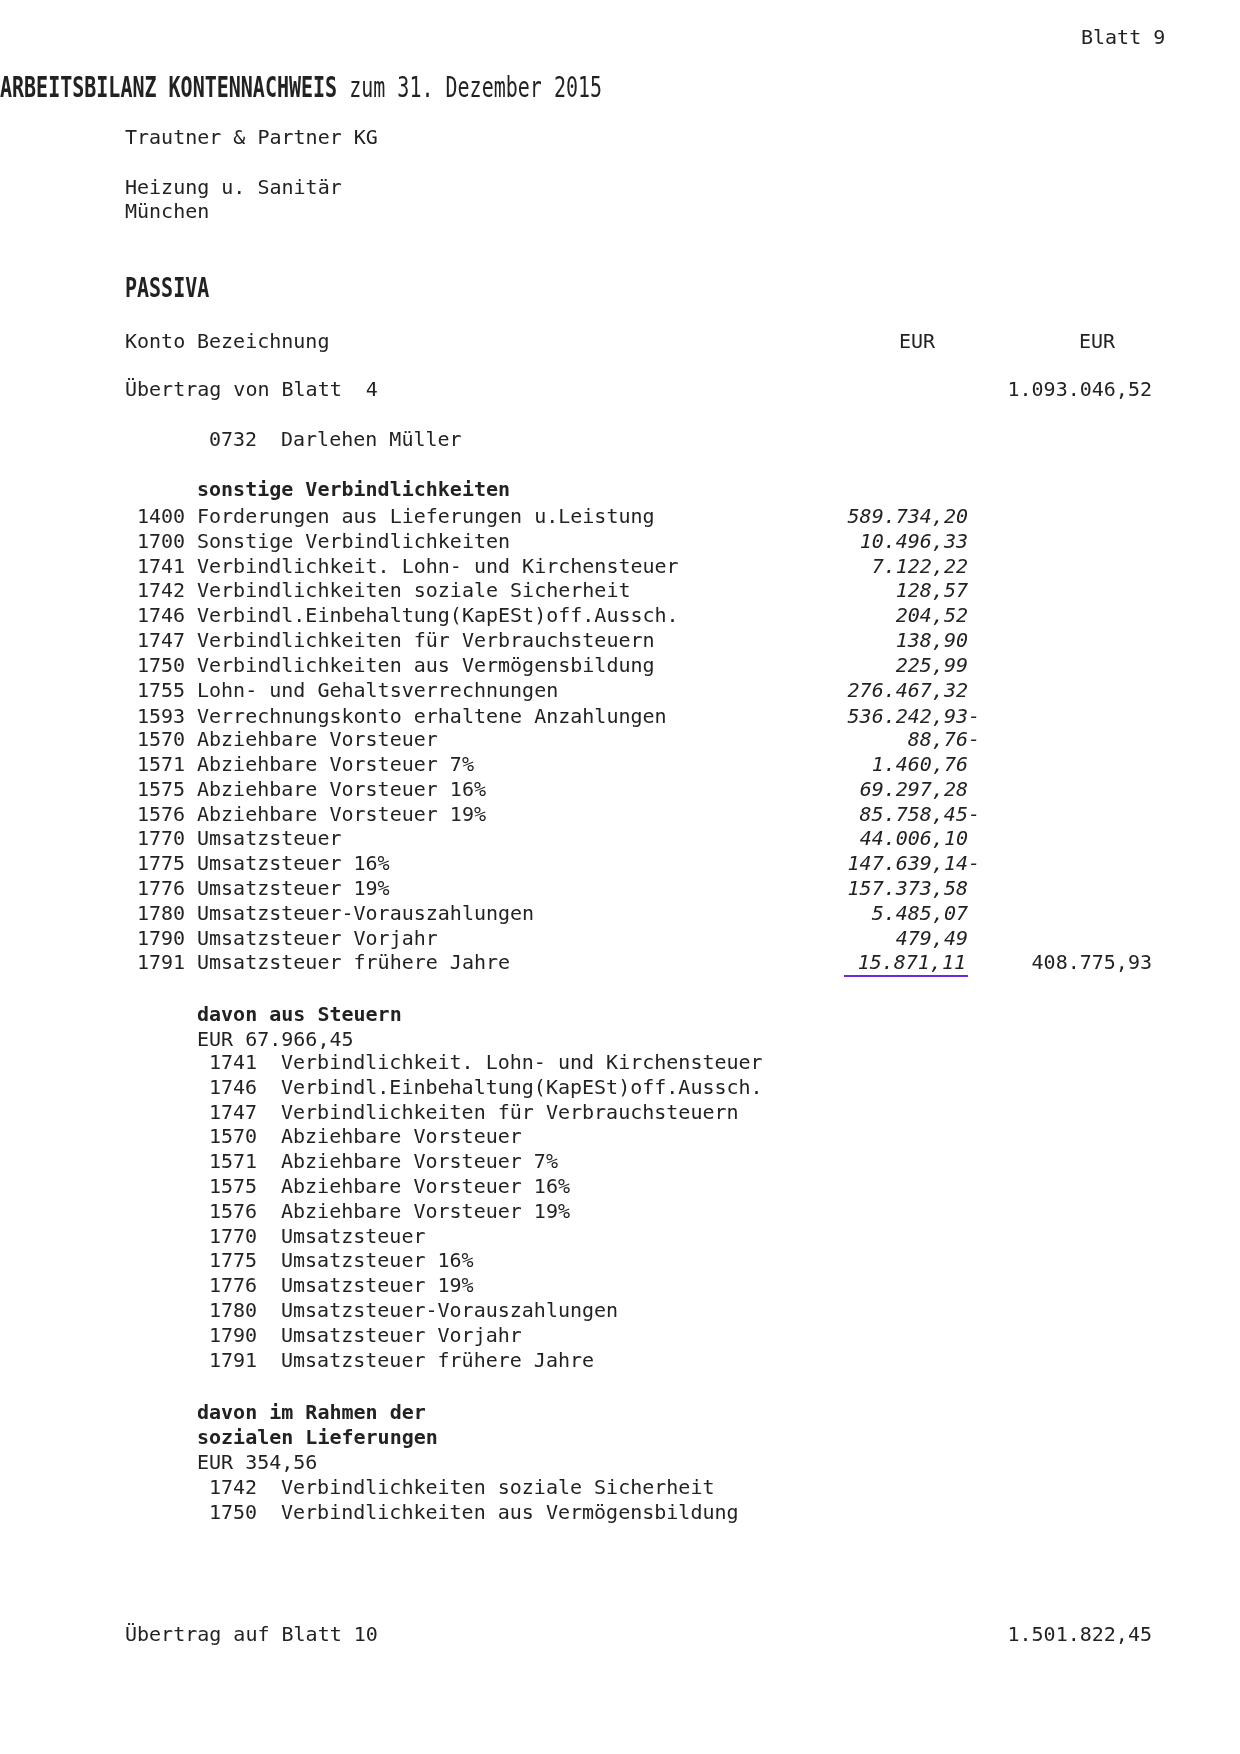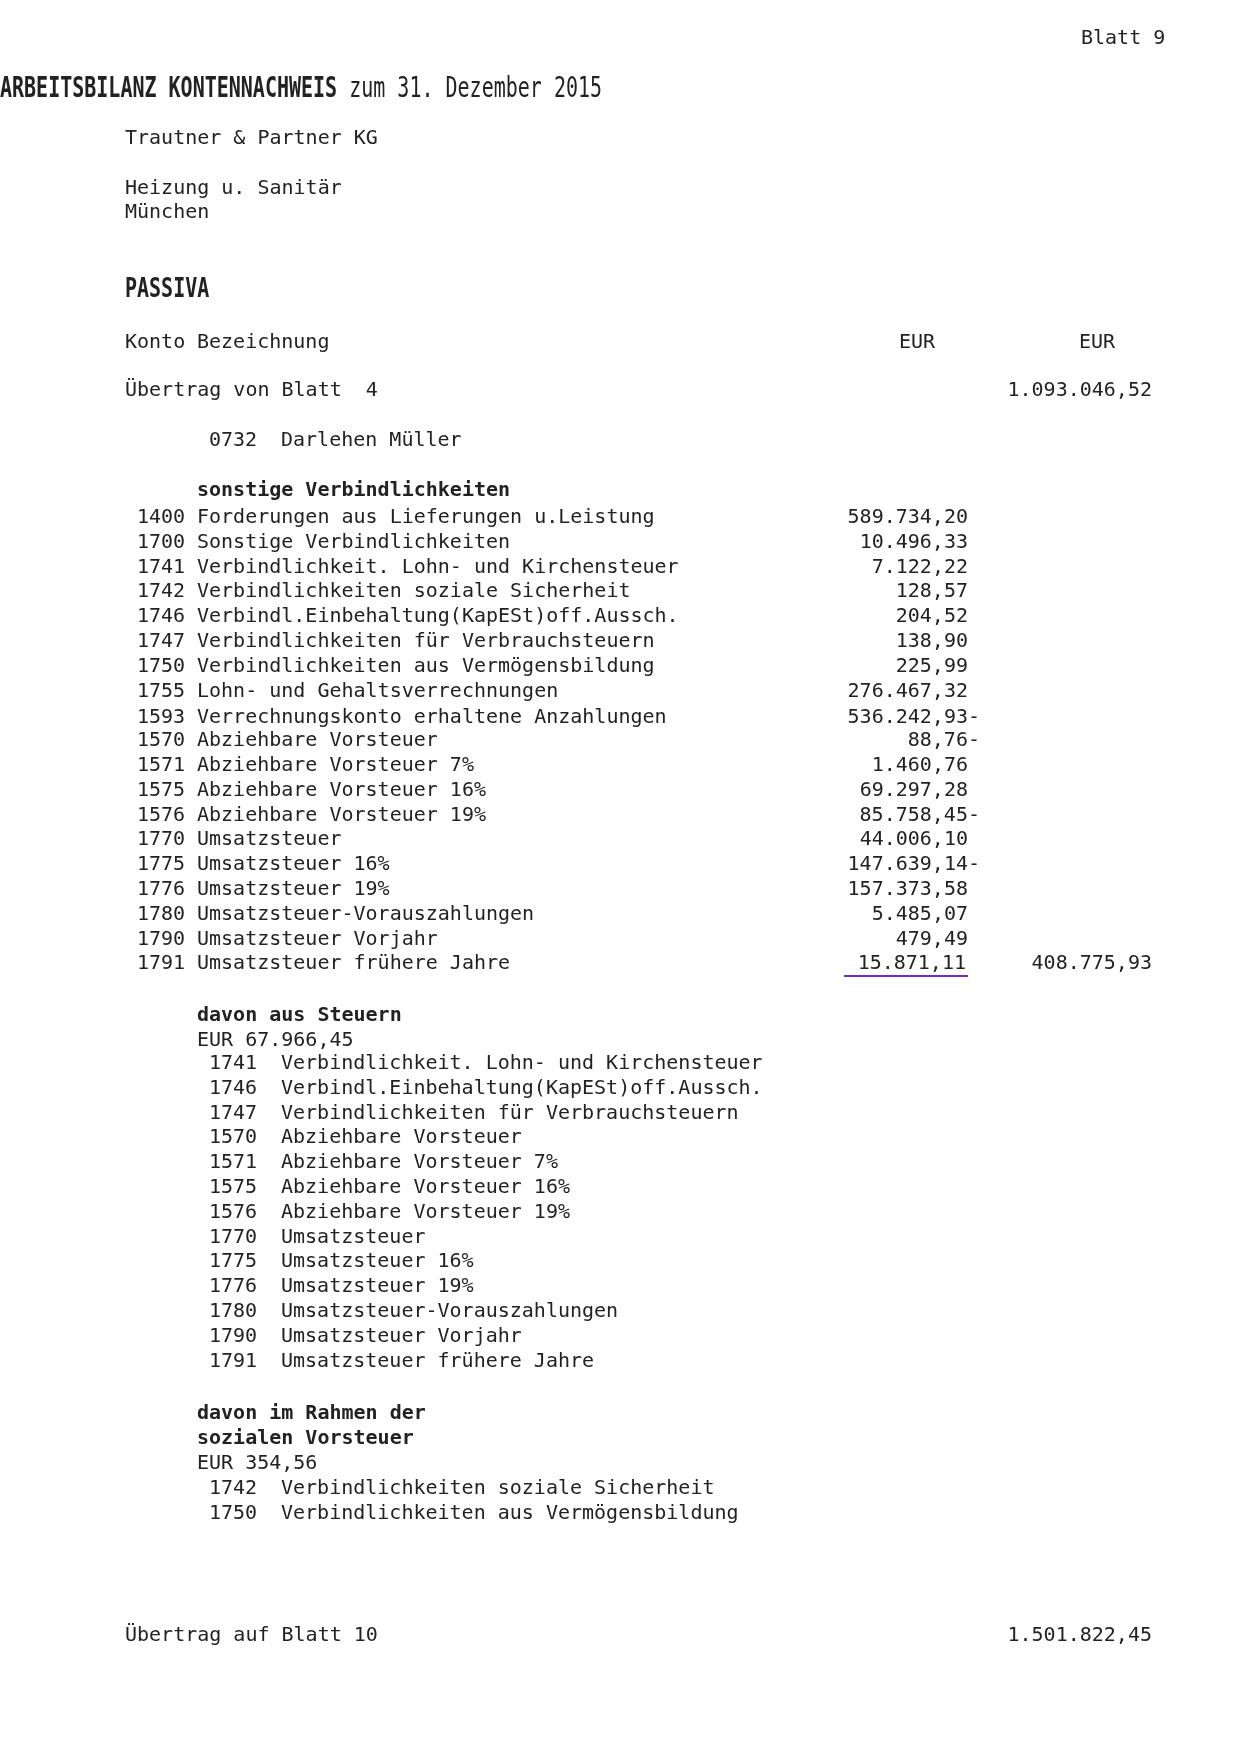"589.734,20" .v1 { font-style: none -> italic }
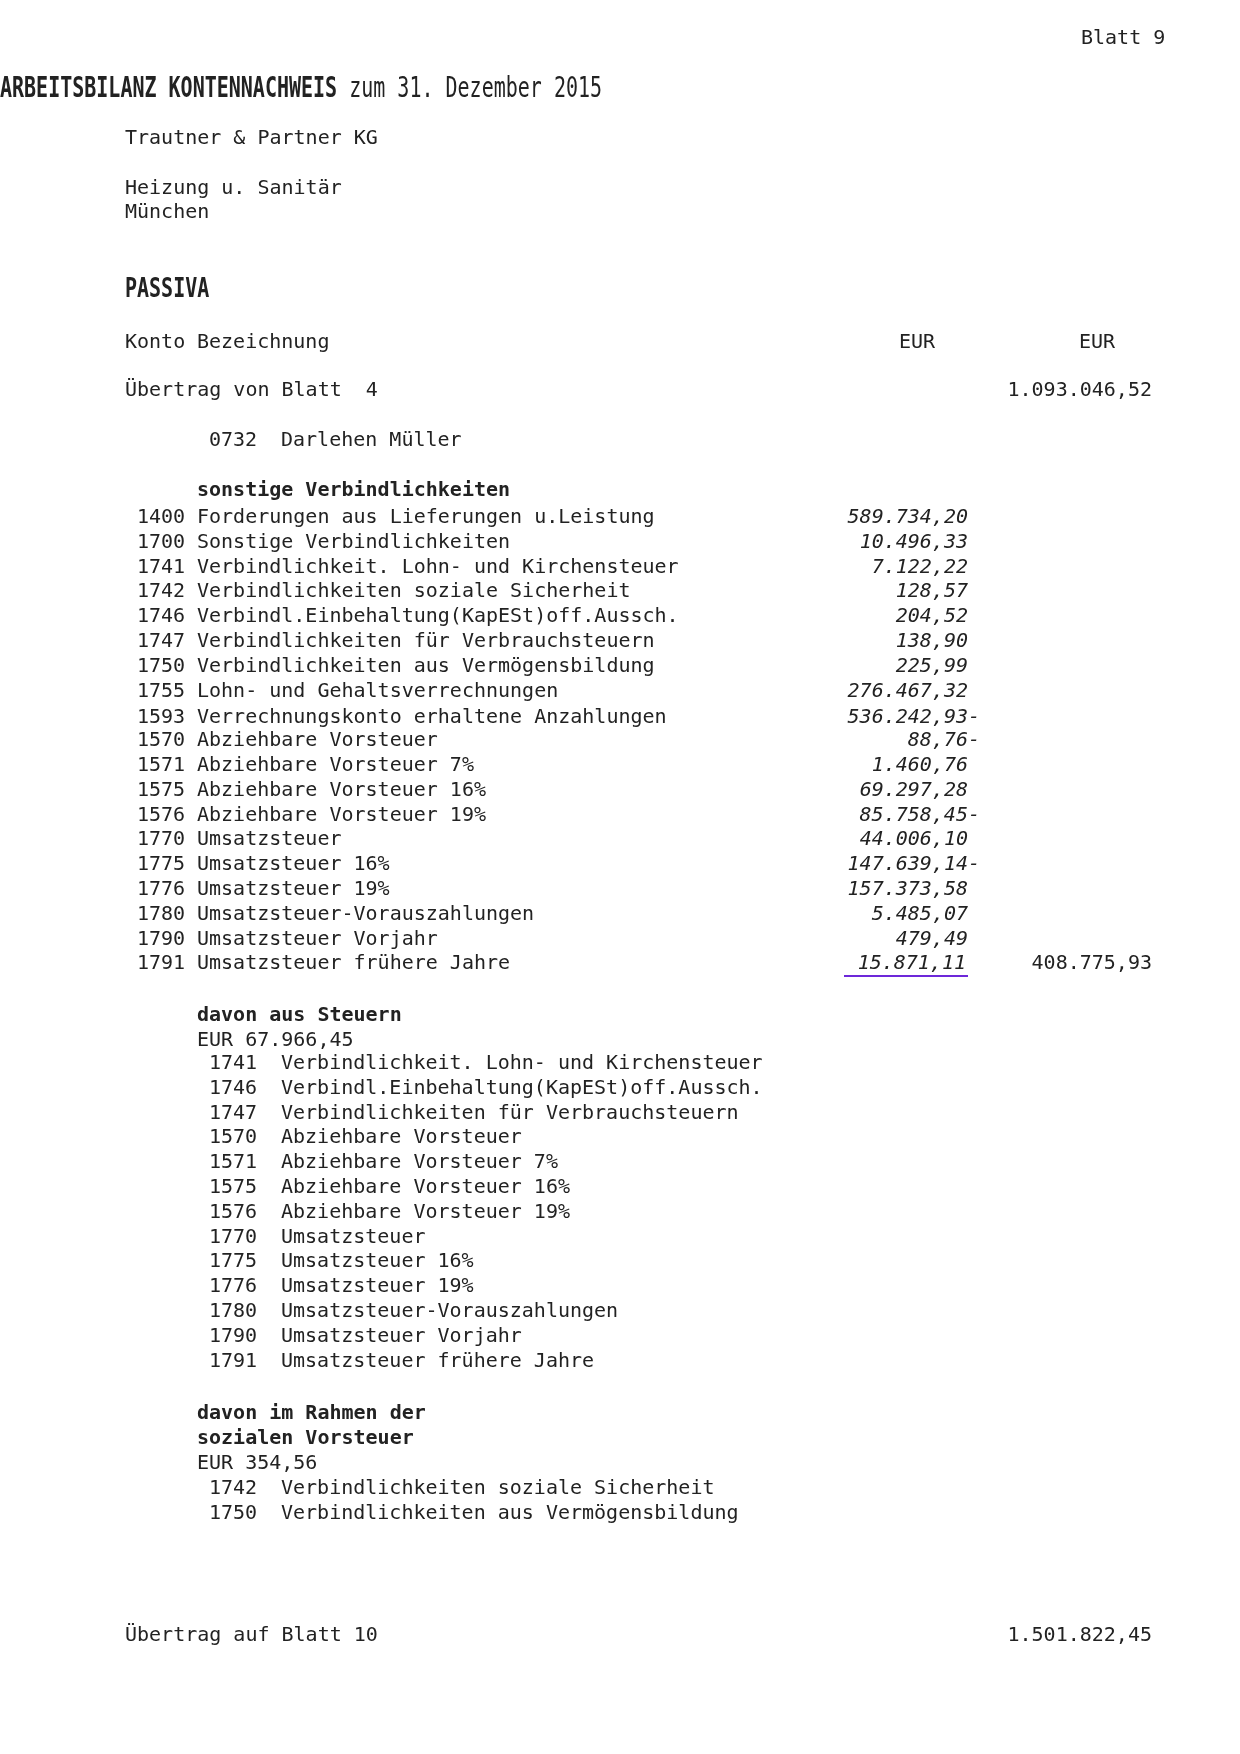"sozialen Vorsteuer" span.c { text: Vorsteuer -> Lieferungen }
